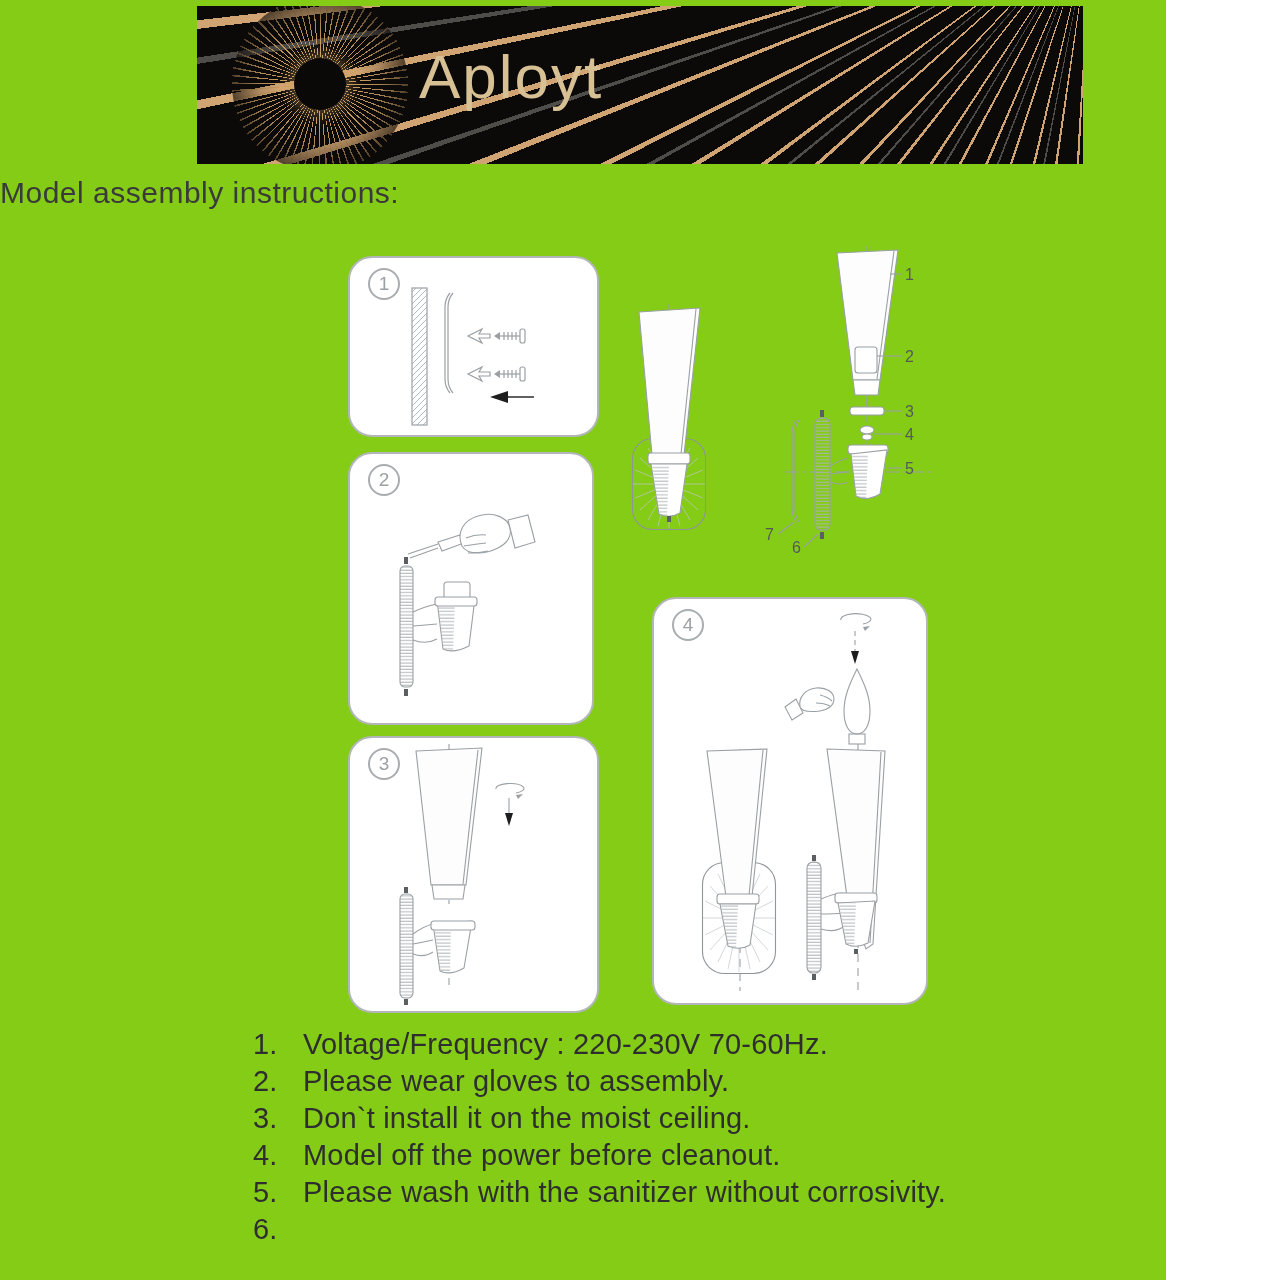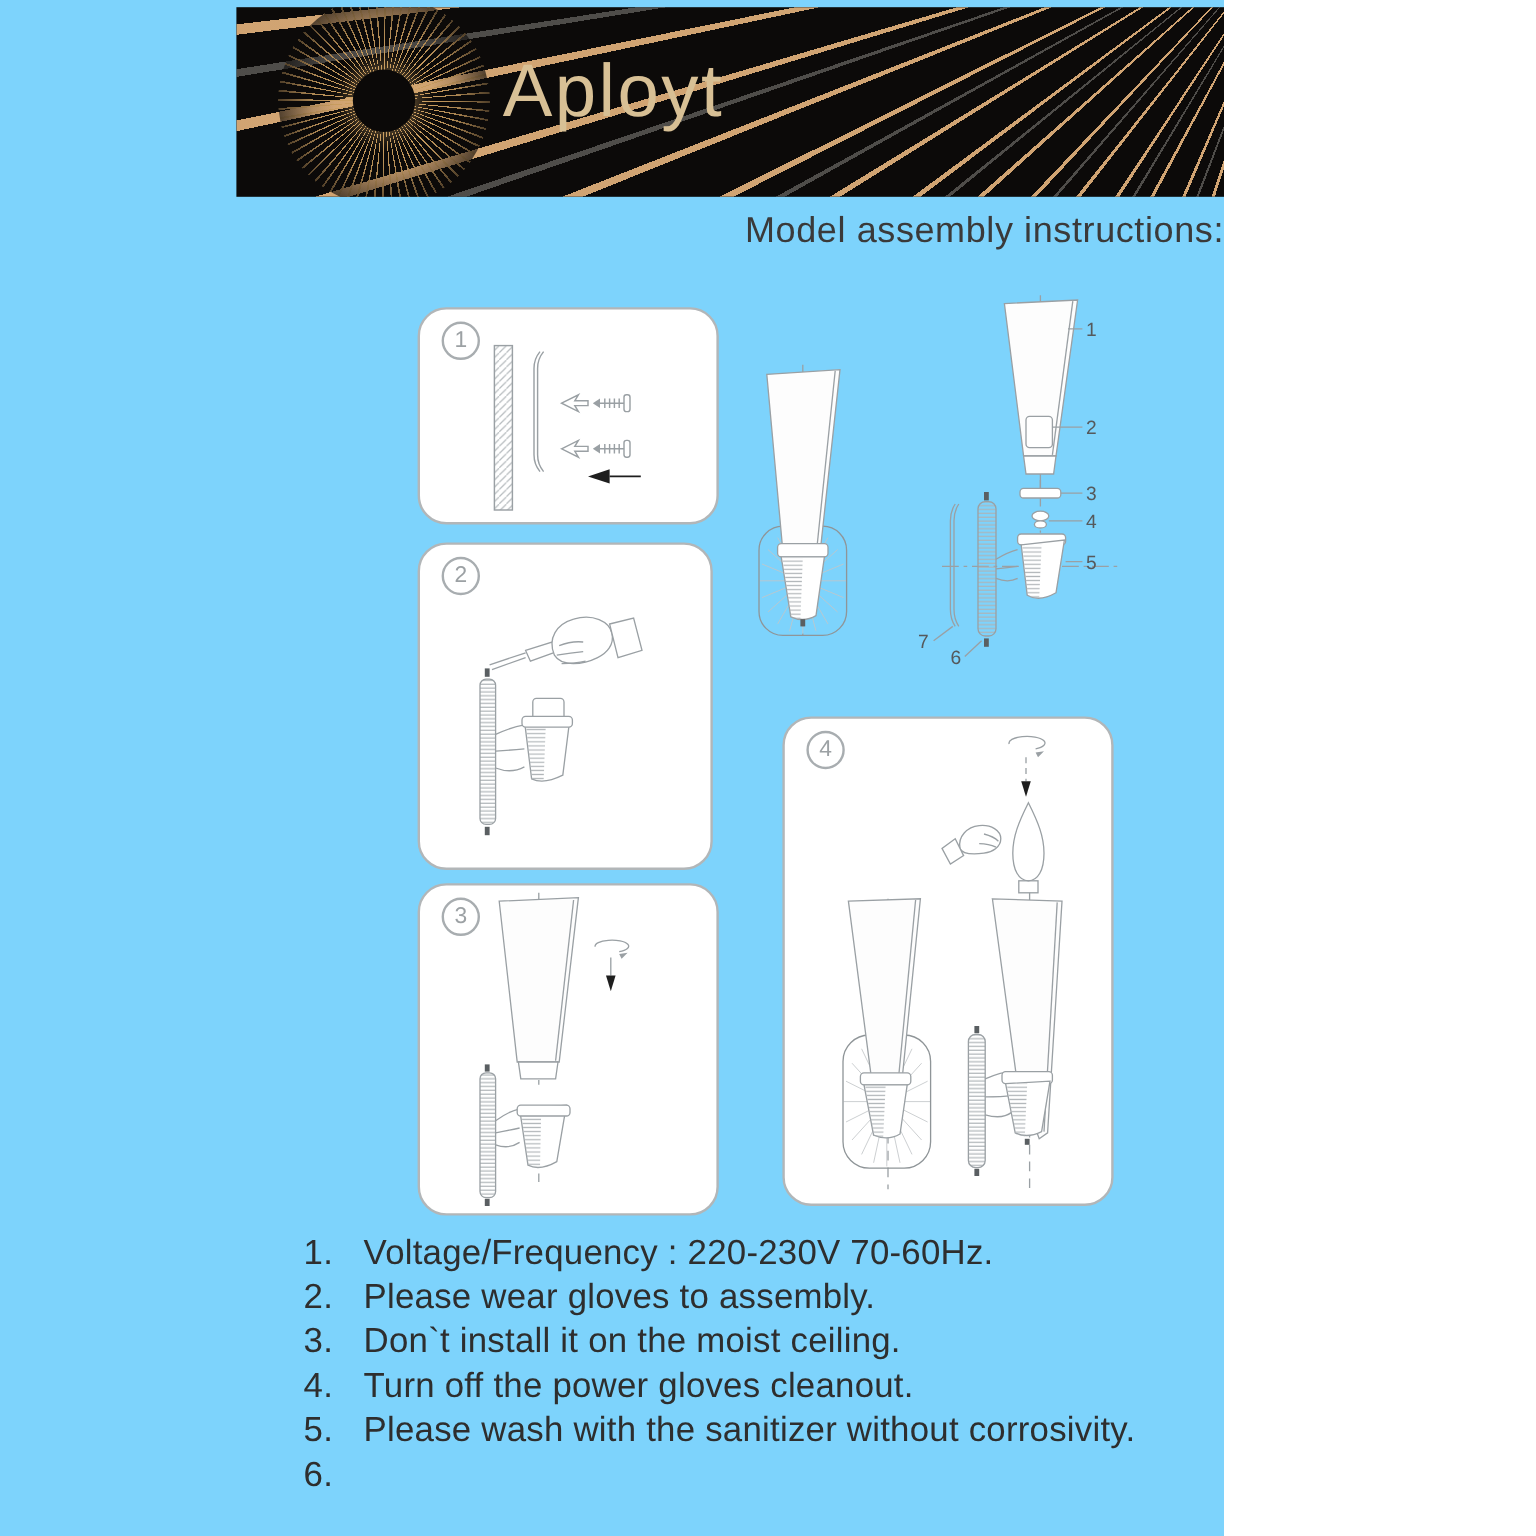"Aployt" .page { background: #7dd3fc -> #84cc16; width: 1020px -> 1166px }
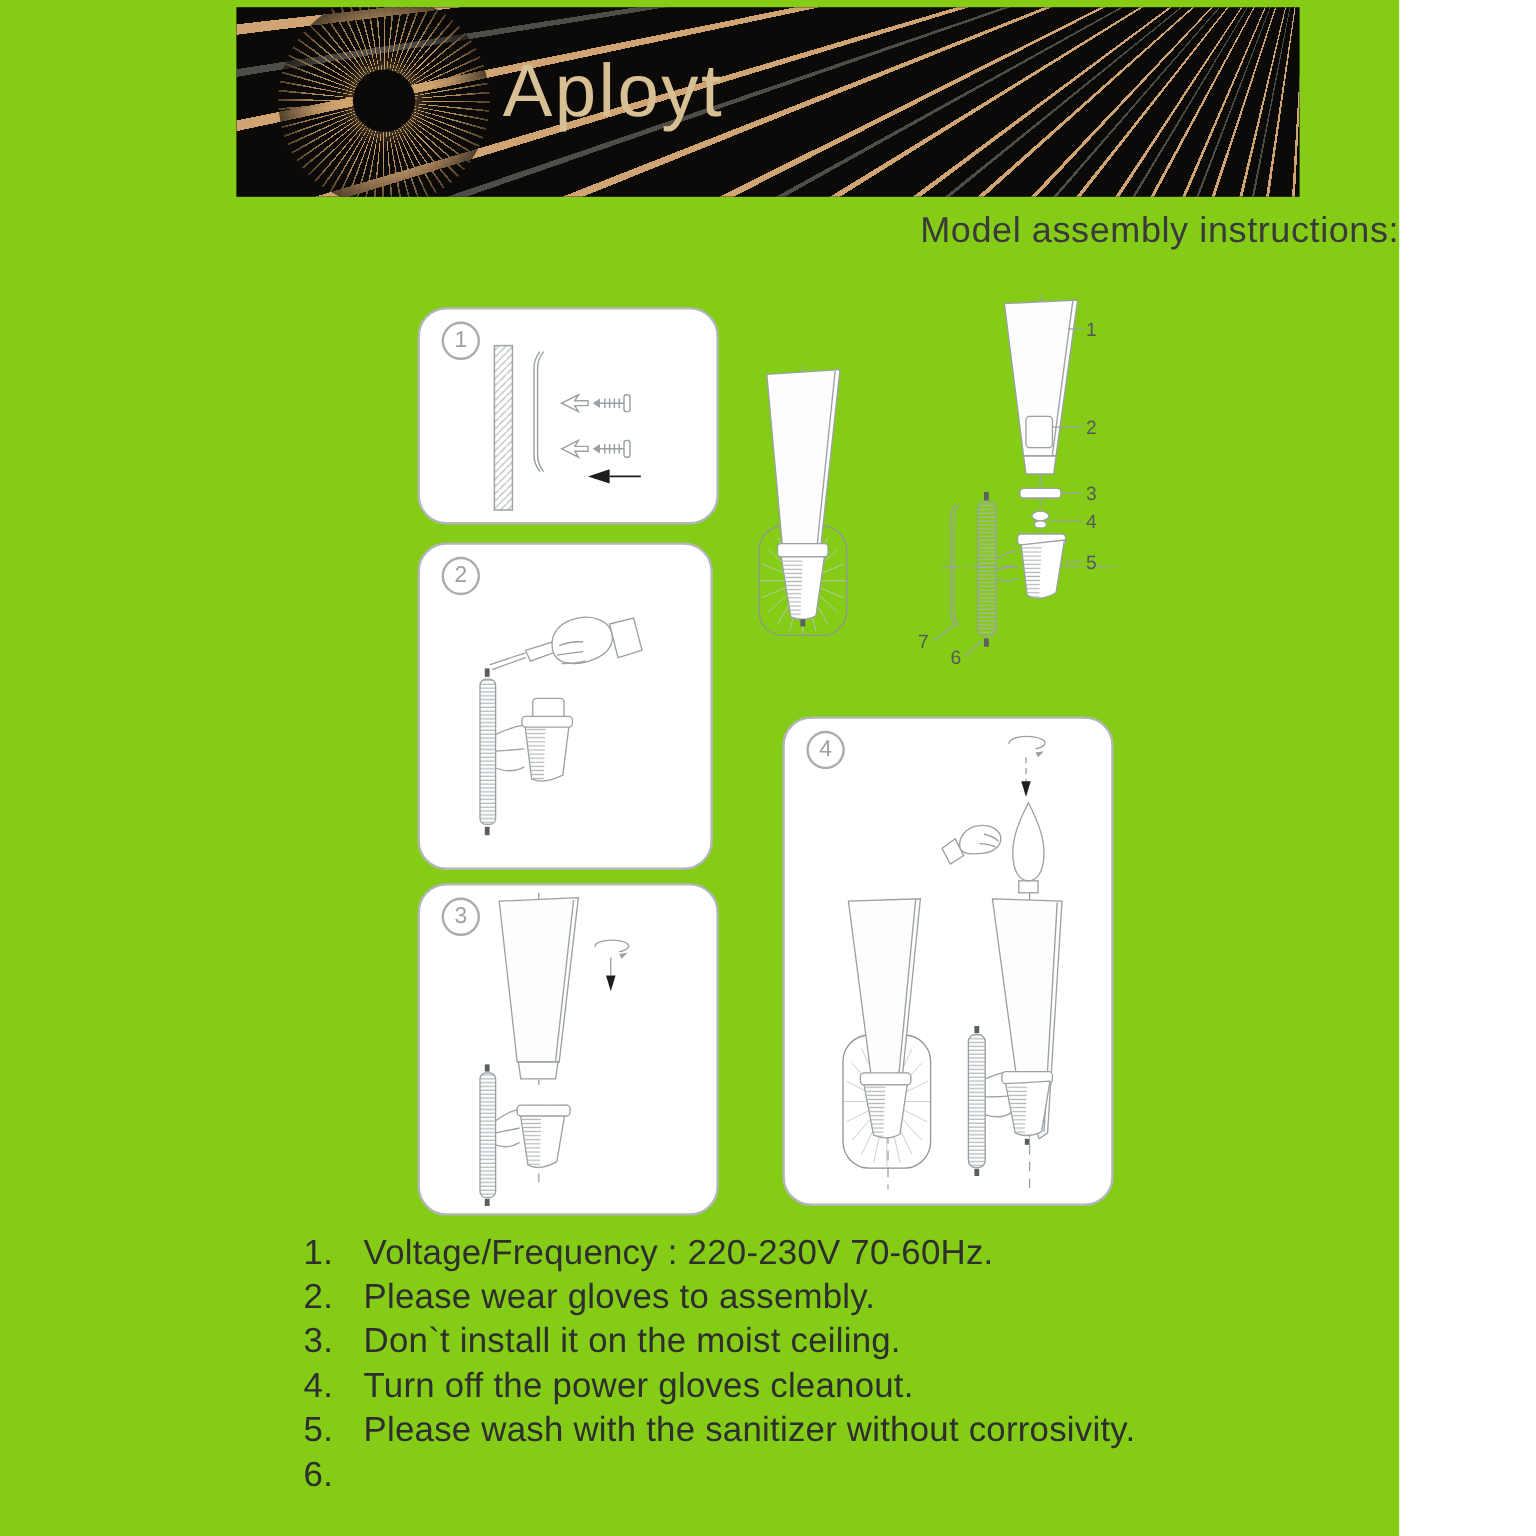"Model assembly instructions:" .title-block { text-align: right -> left }
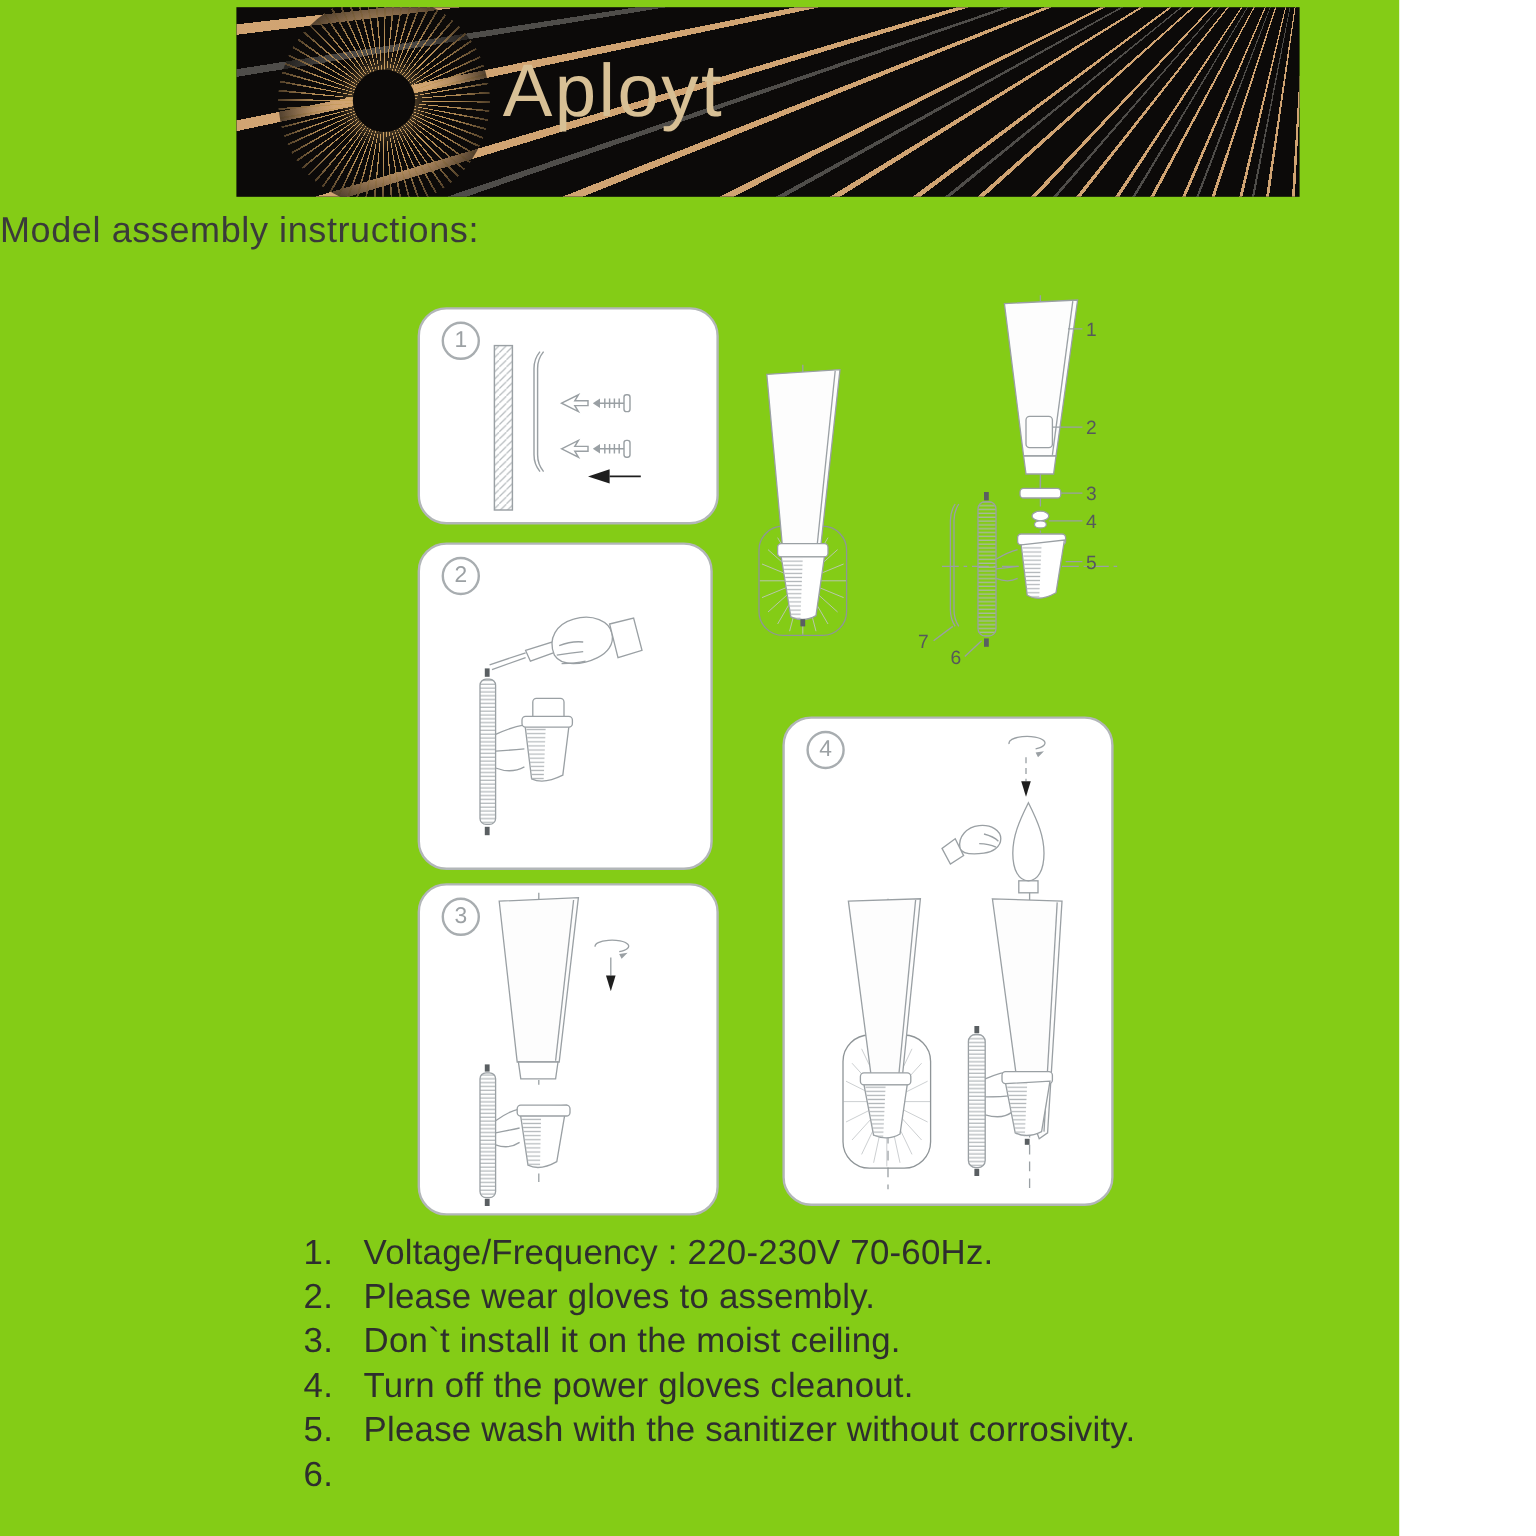"Turn off the power gloves" span.txt { text: Turn off the power gloves -> Model off the power before }
